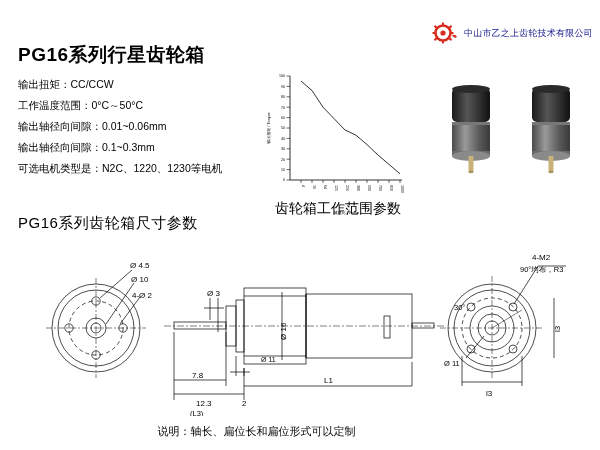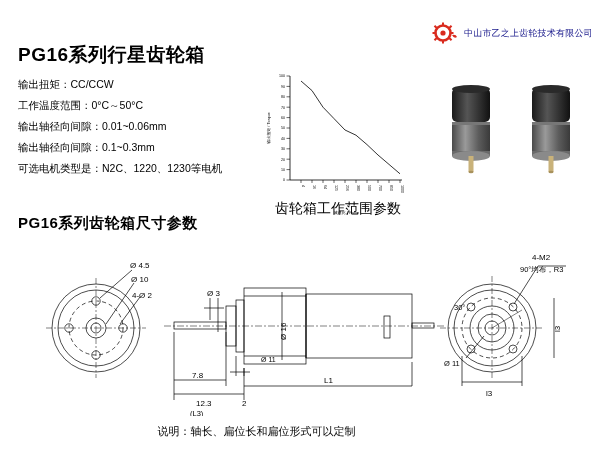"PG16系列齿轮箱尺寸参数" .title-sub { font-weight: bold -> normal }
